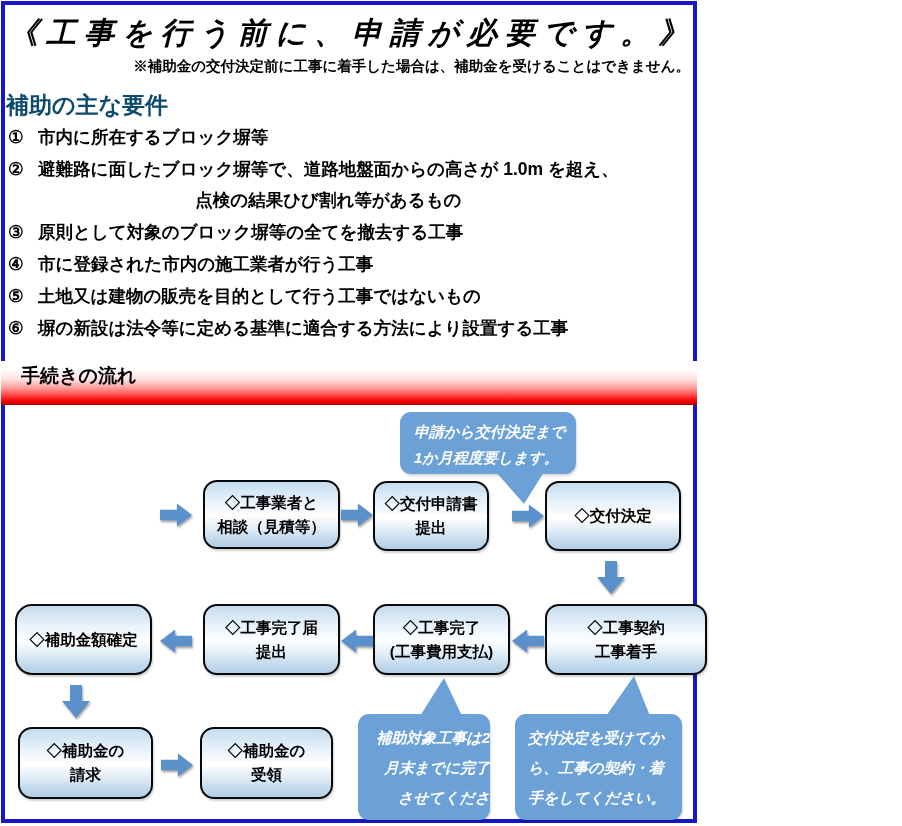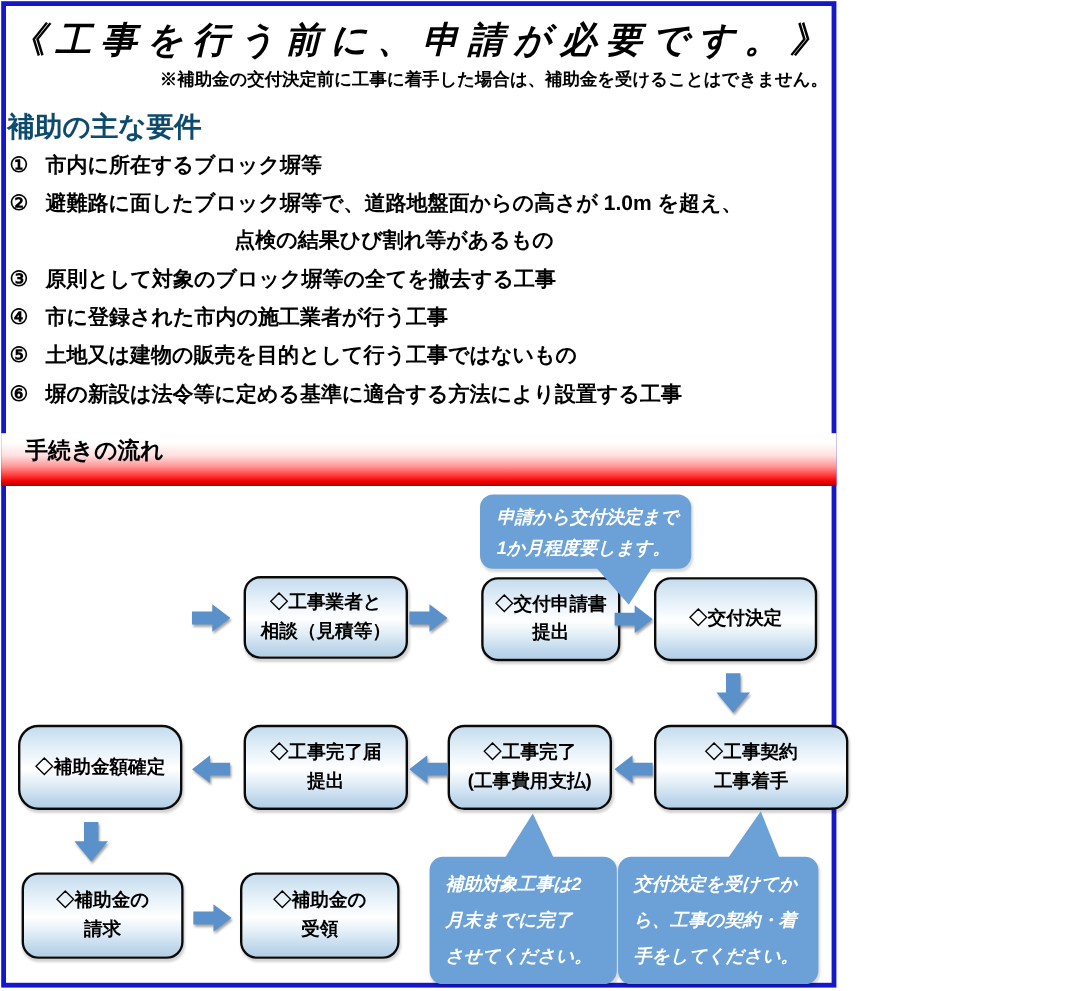"◇交付申請書" div.fbox { margin-left: 28px -> none }
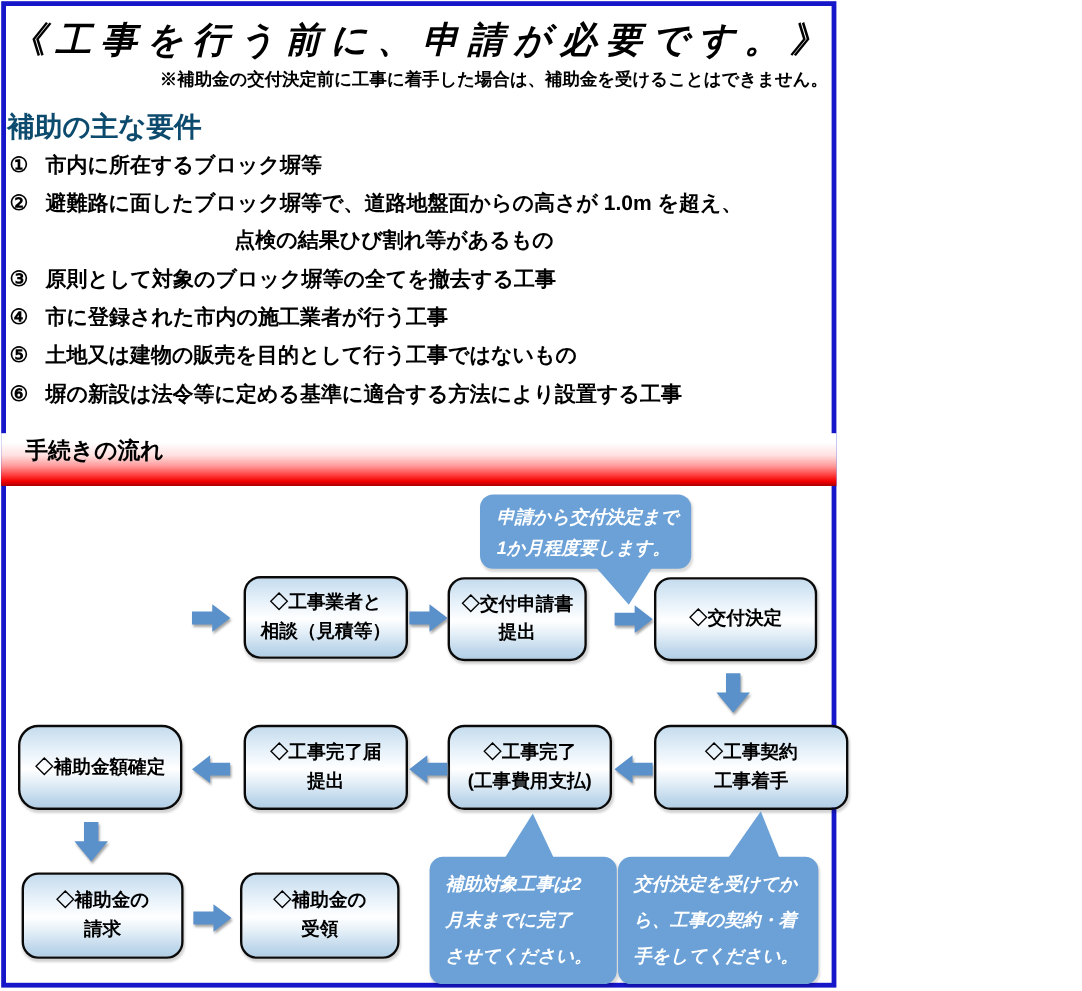"補助対象工事は2" div.callout { text-align: none -> right; width: 156px -> 132px }
